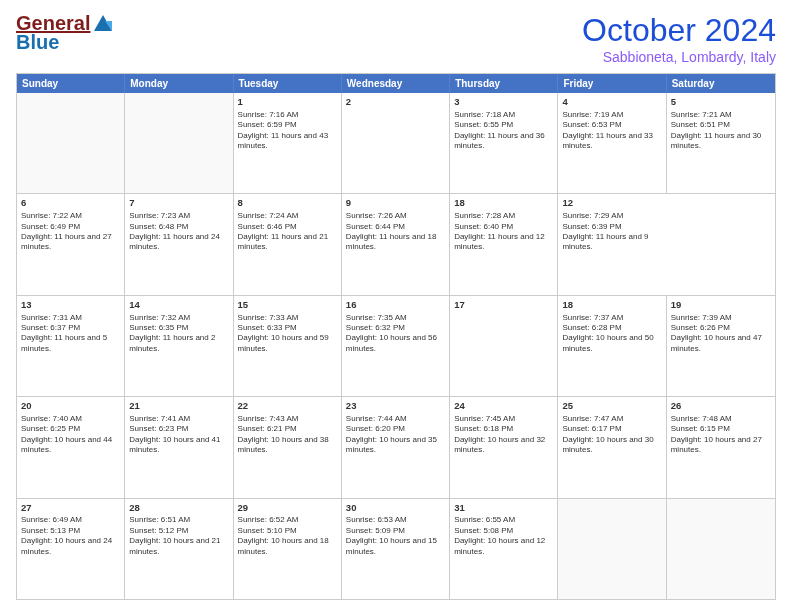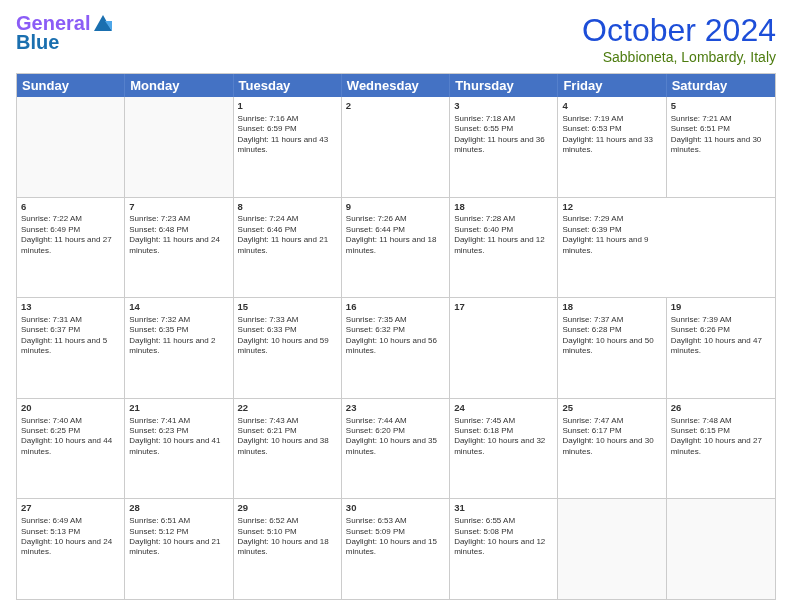"General" .logo-general { color: #8b5cf6 -> #7f1d1d; text-decoration: none -> underline }
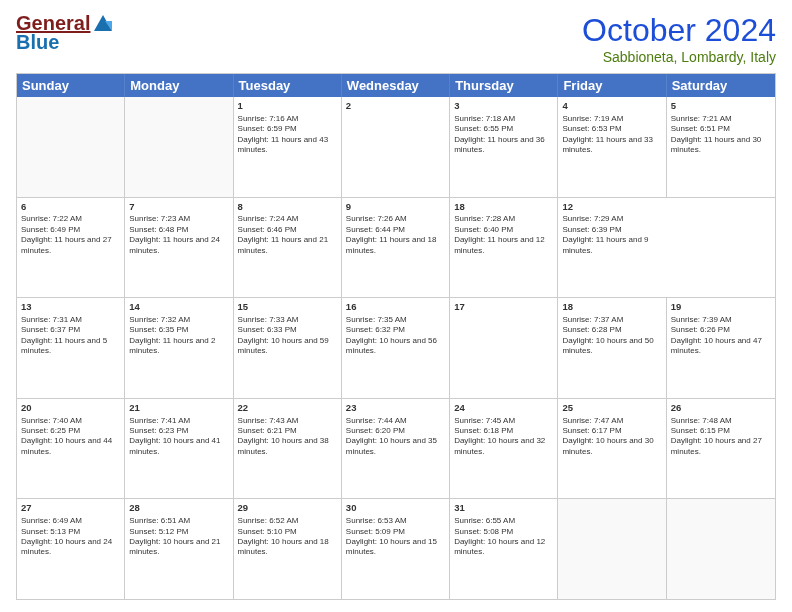"Sabbioneta, Lombardy, Italy" .subtitle { color: #4d7c0f -> #8b5cf6 }
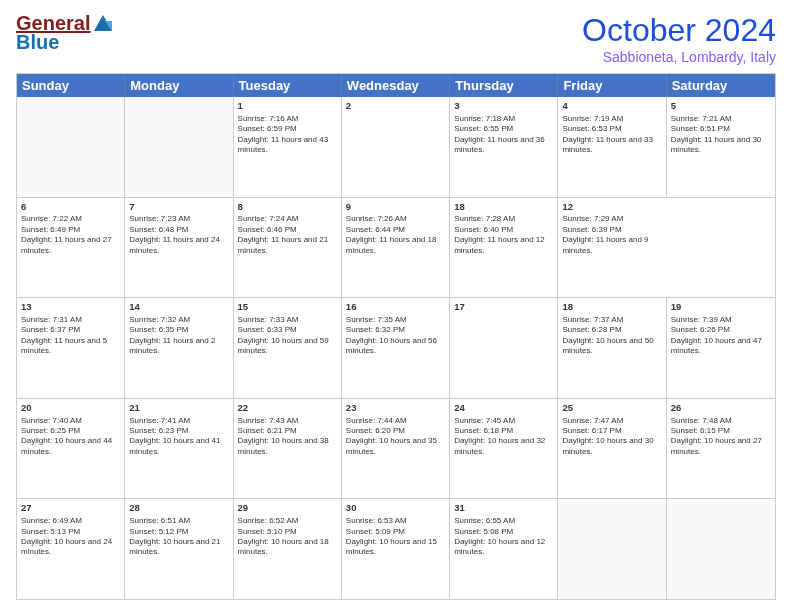"Sunday" .cal-header-cell { font-size: 13px -> 10px }
